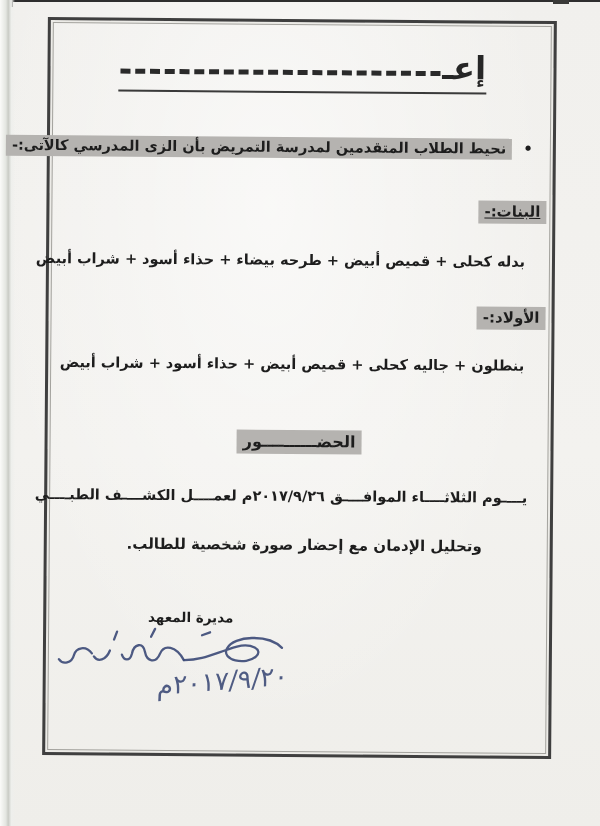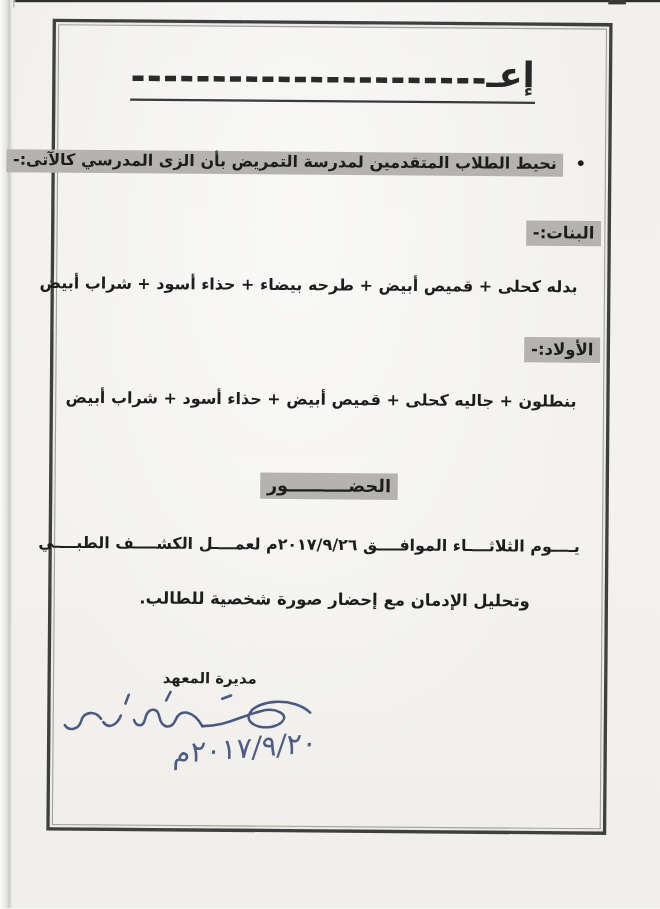"البنات:-" .g-head { text-decoration: none -> underline }
